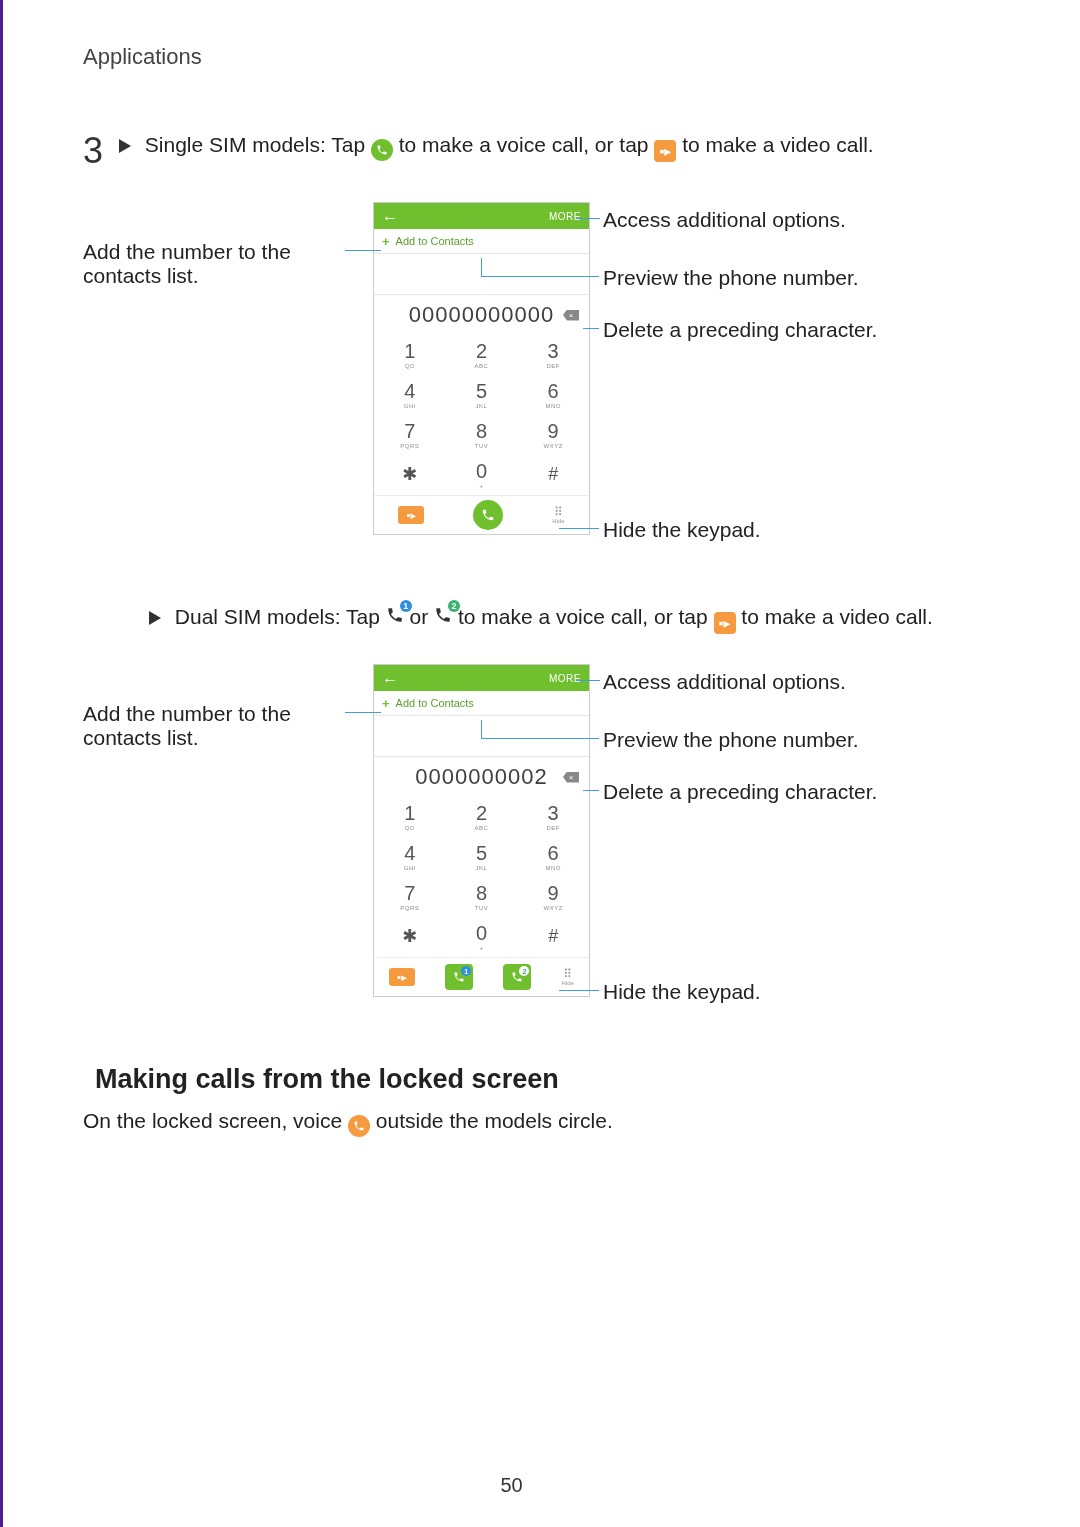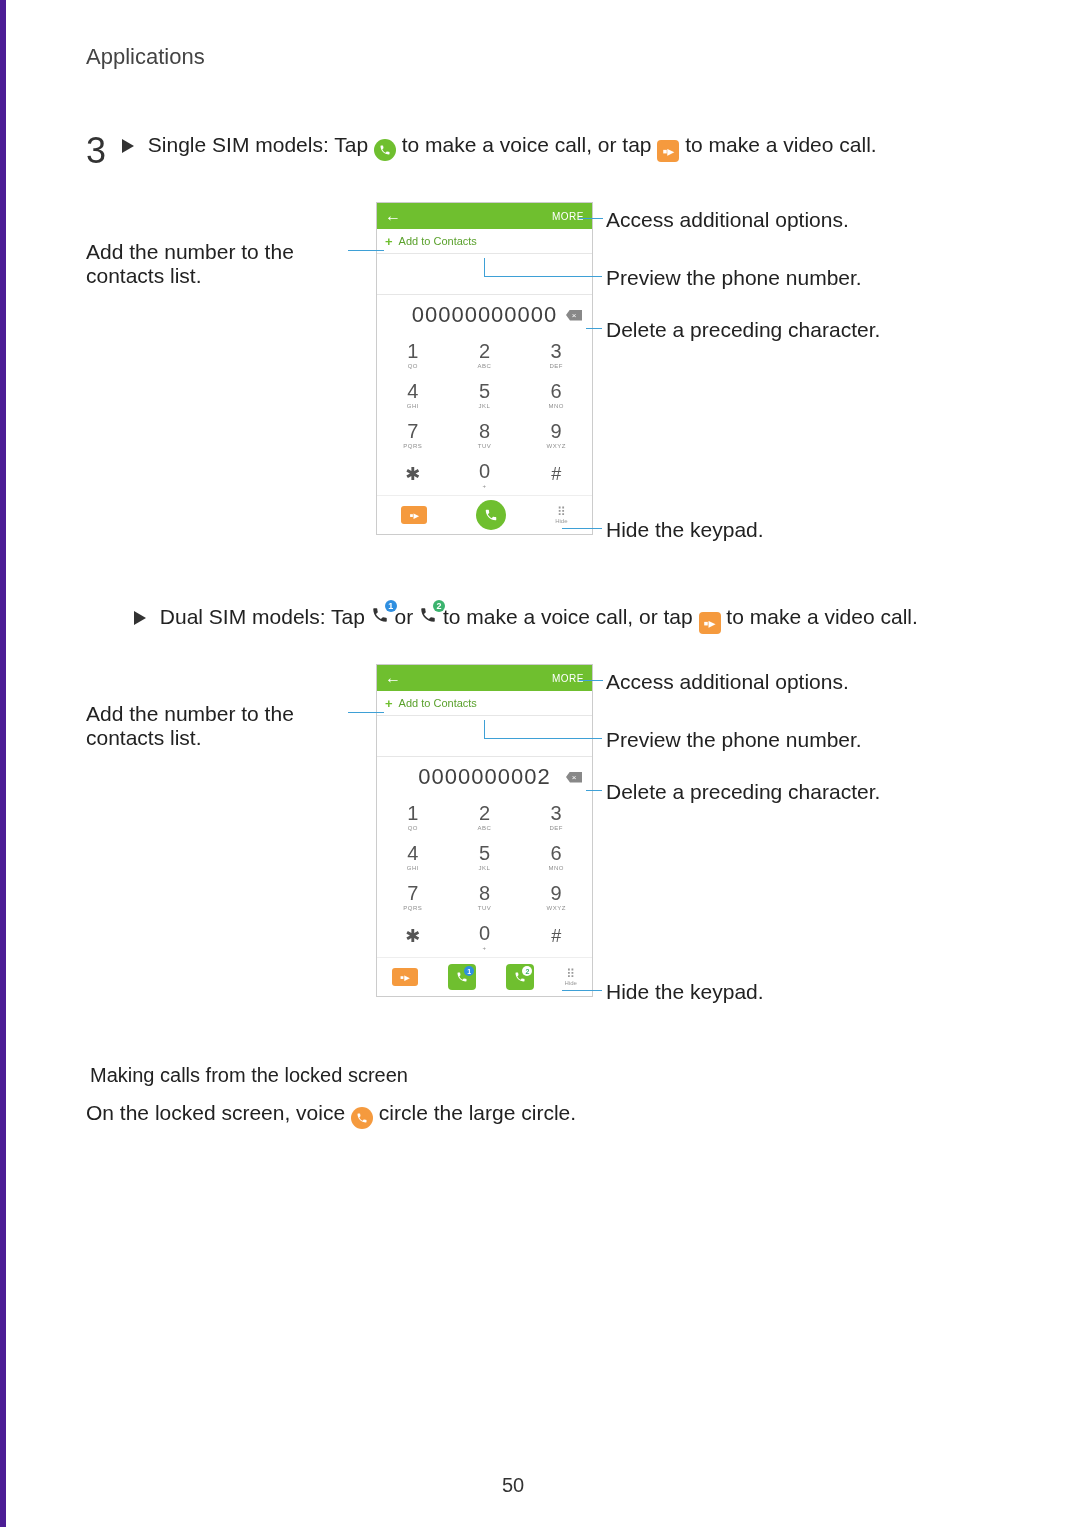"Applications" .page { border-left: 6px solid #4c1d95 -> 3px solid #4c1d95 }
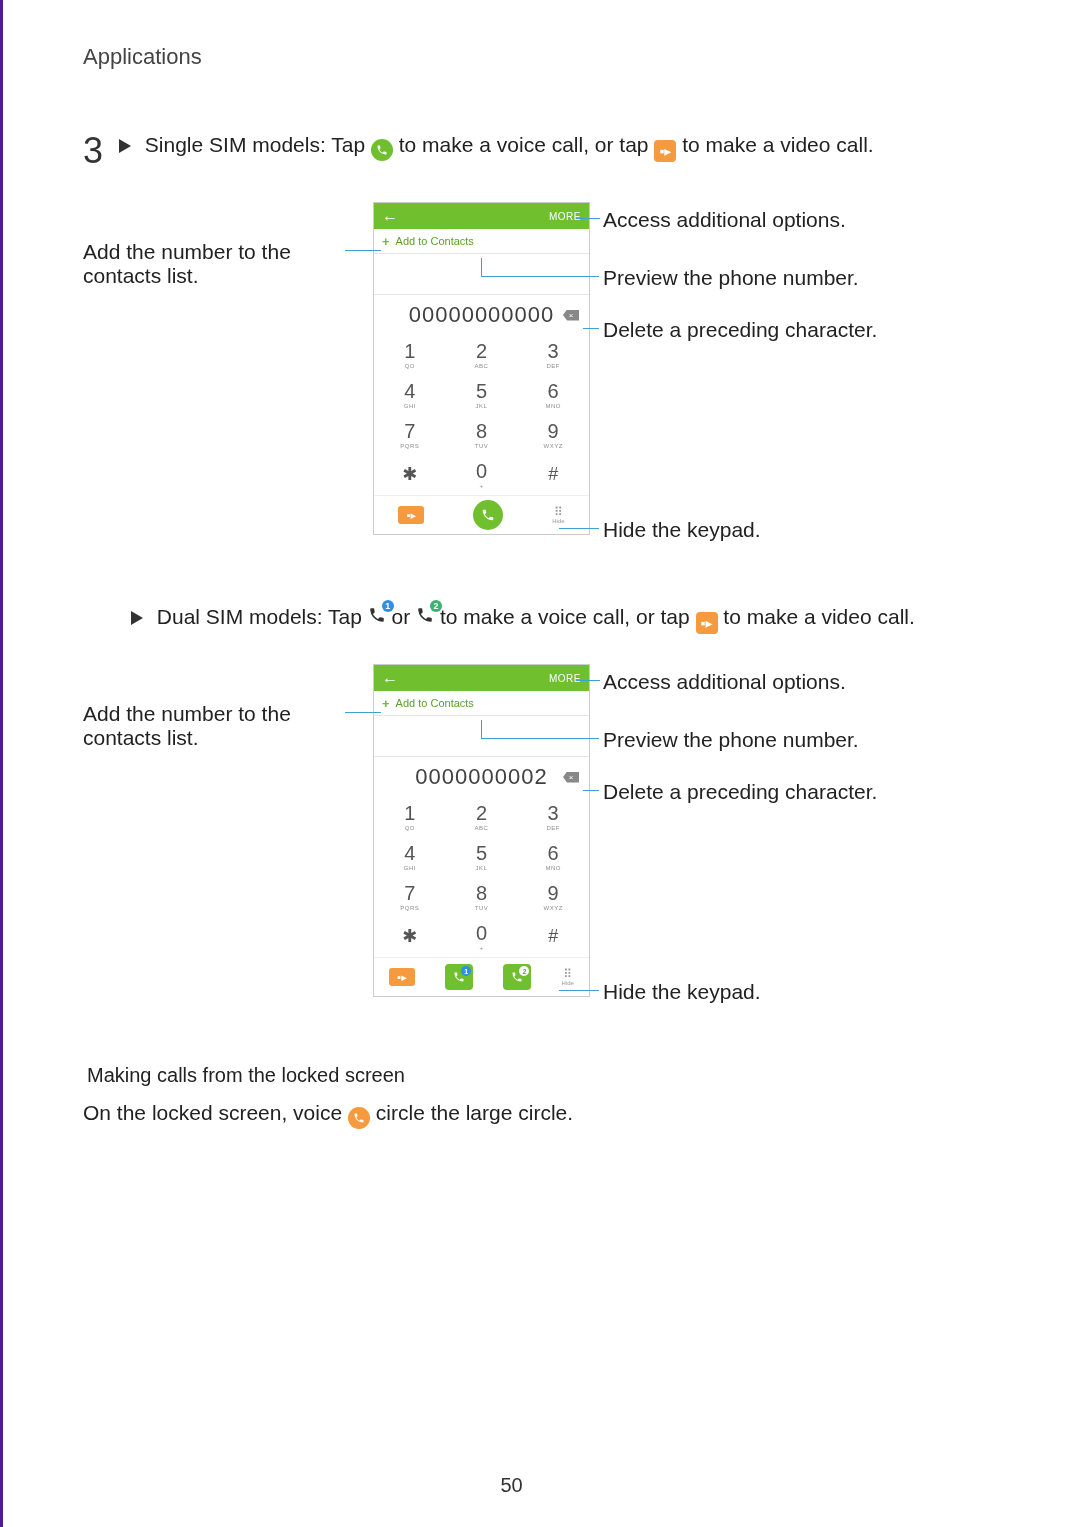"Dual SIM models: Tap" div.step-row { margin-left: 28px -> 46px }
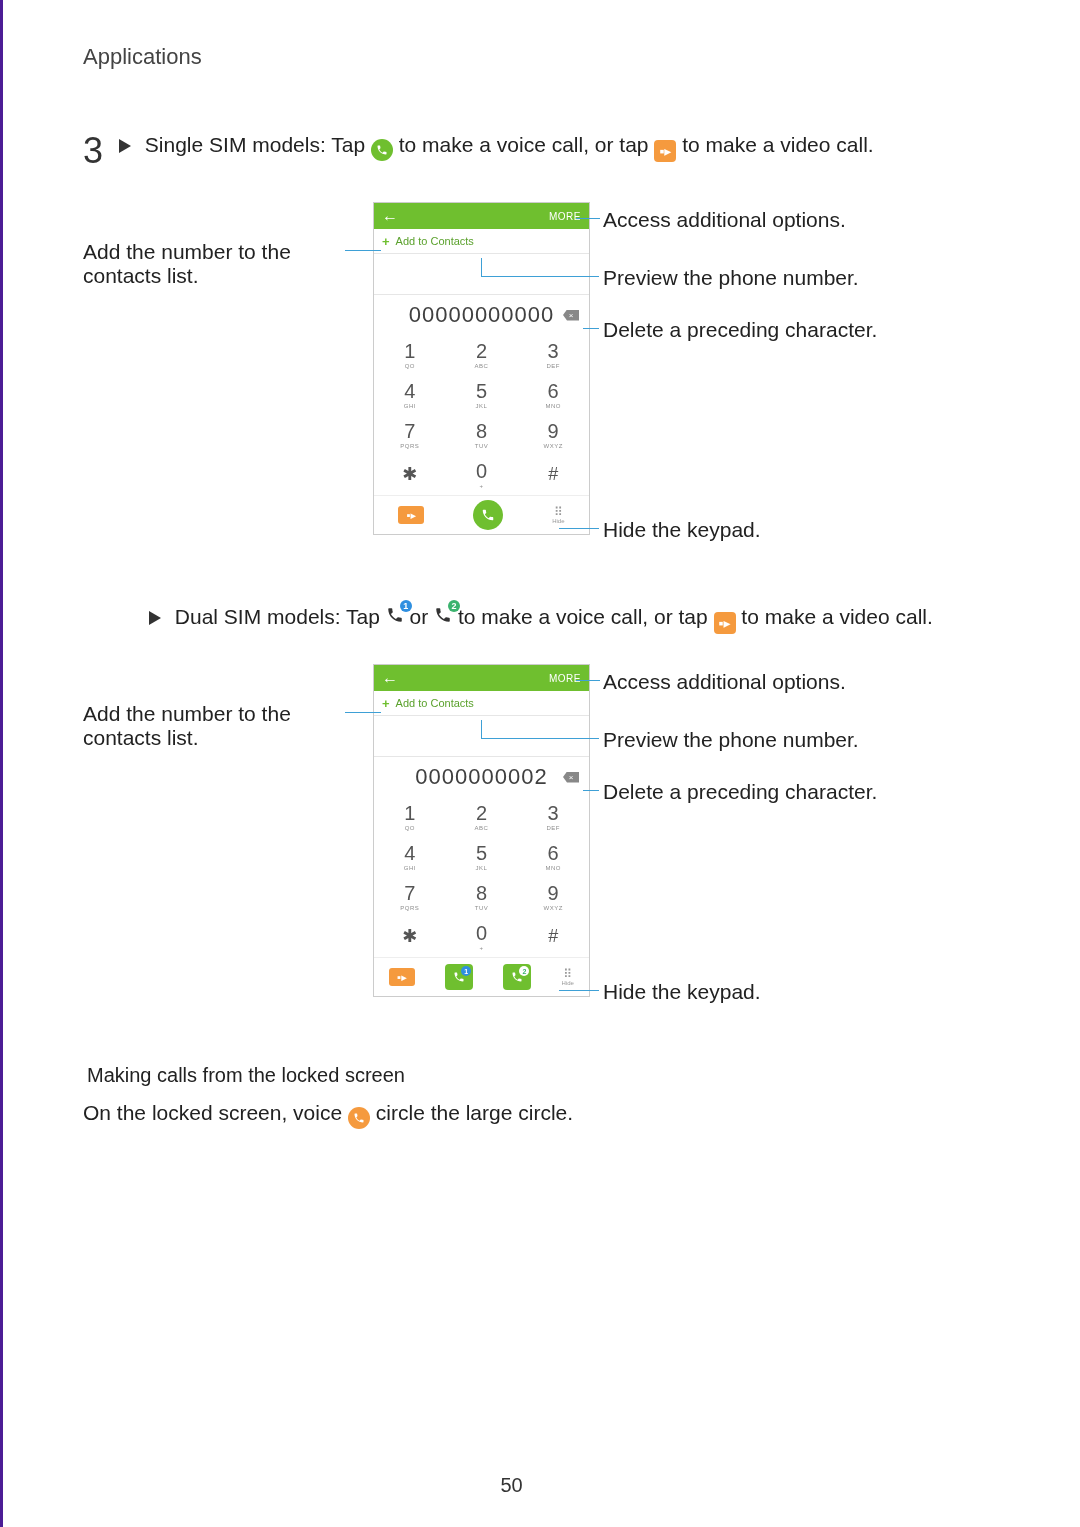"Making calls from the locked" .sect-h2 { font-size: 20px -> 27px; font-weight: 400 -> 700; margin: 30px 0 14px 4px -> 30px 0 14px 12px }
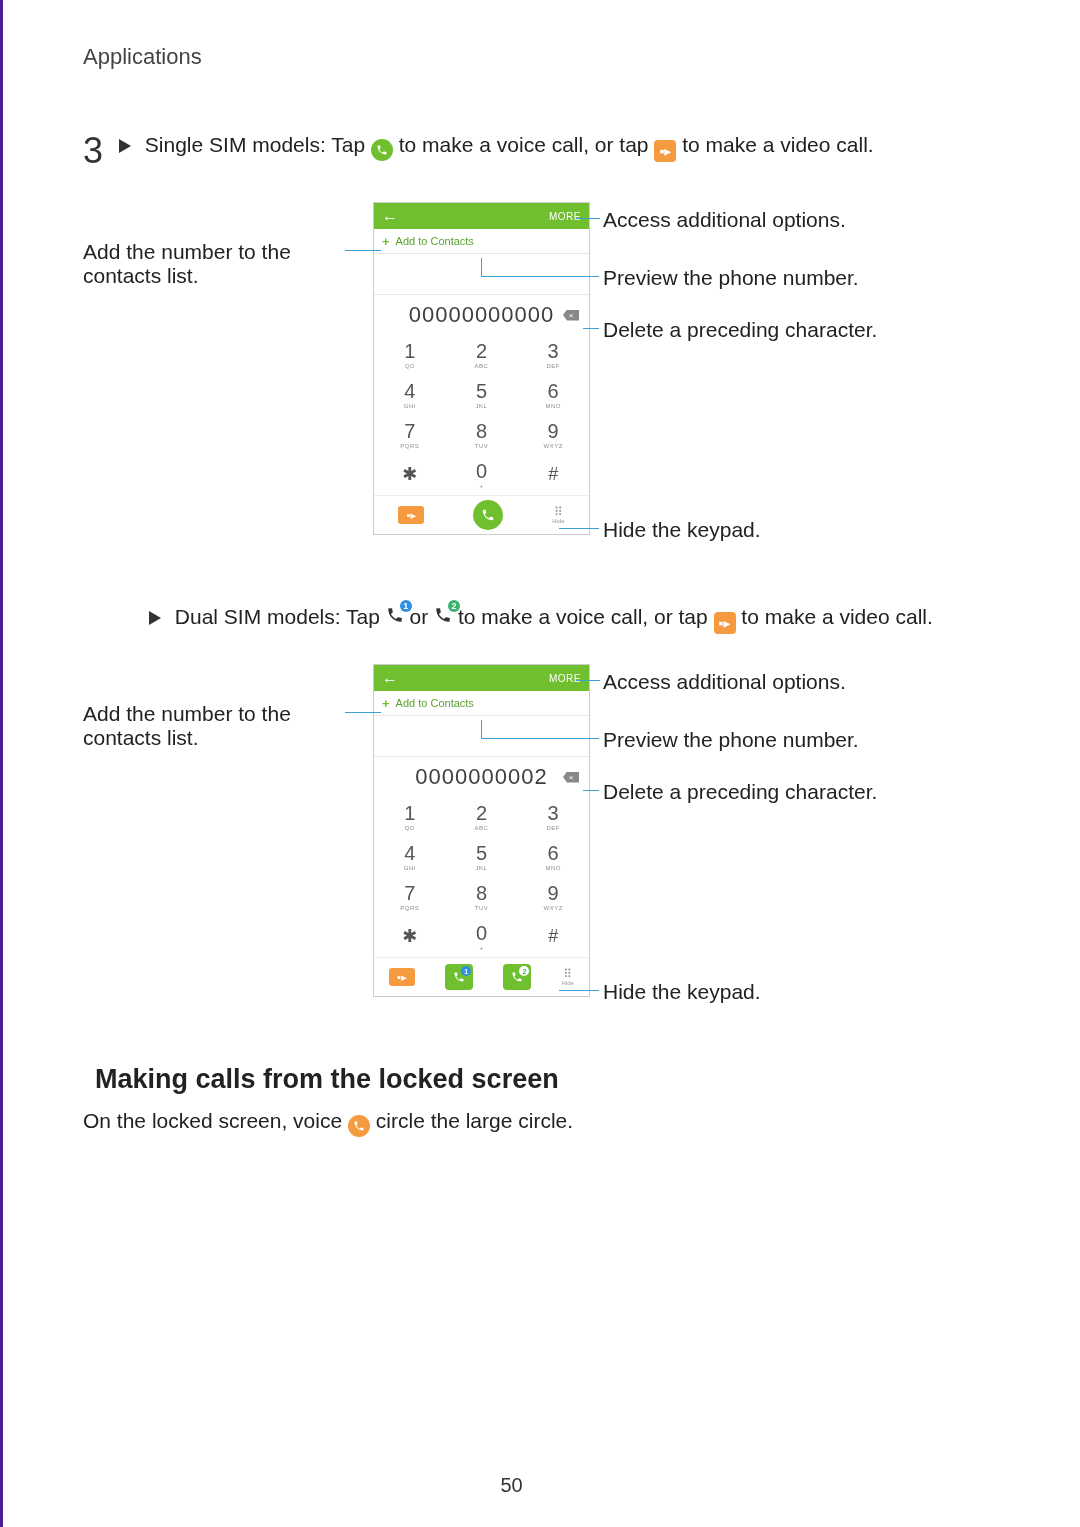"circle the large circle." span { text: circle the large -> outside the models }
